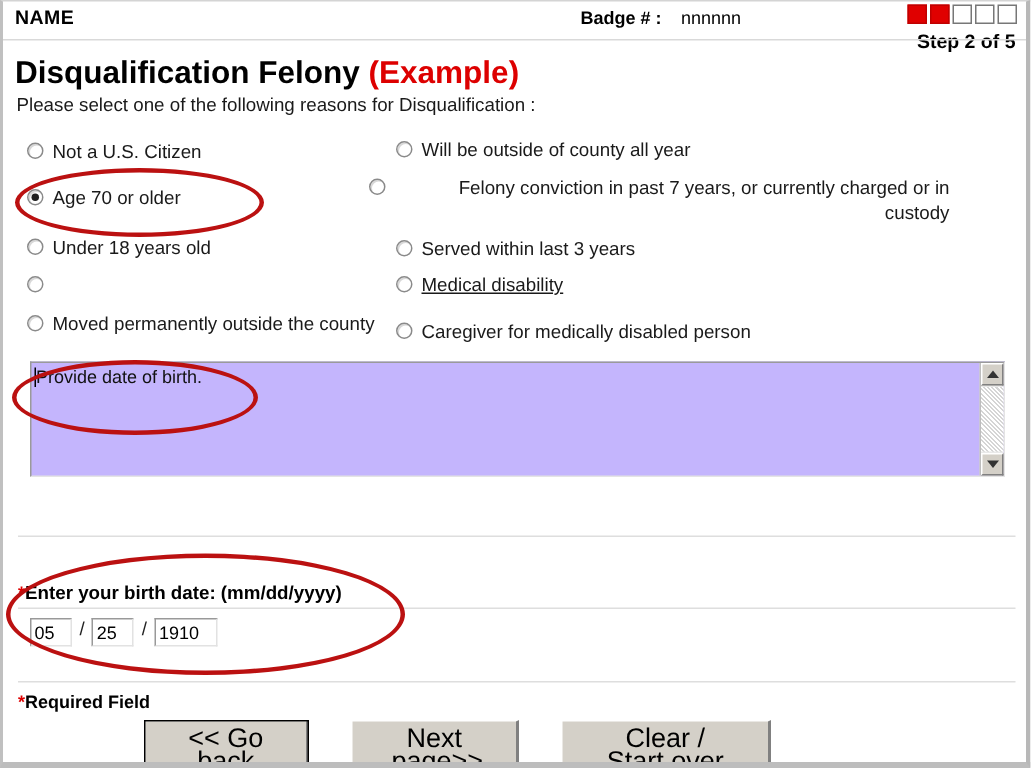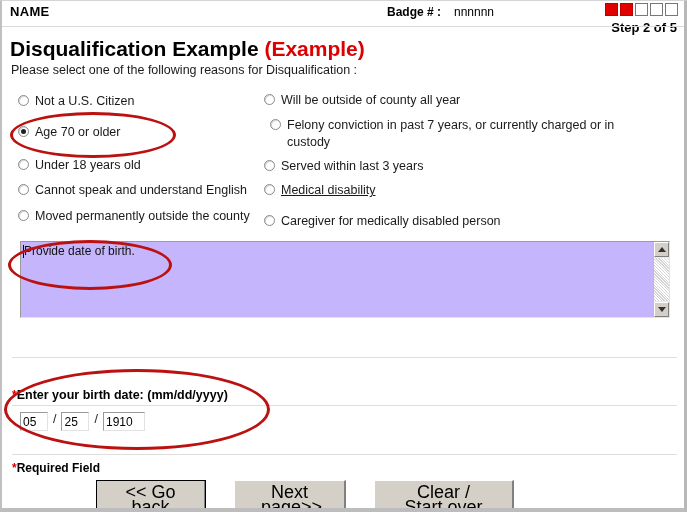"Disqualification Example" span { text: Example -> Felony }
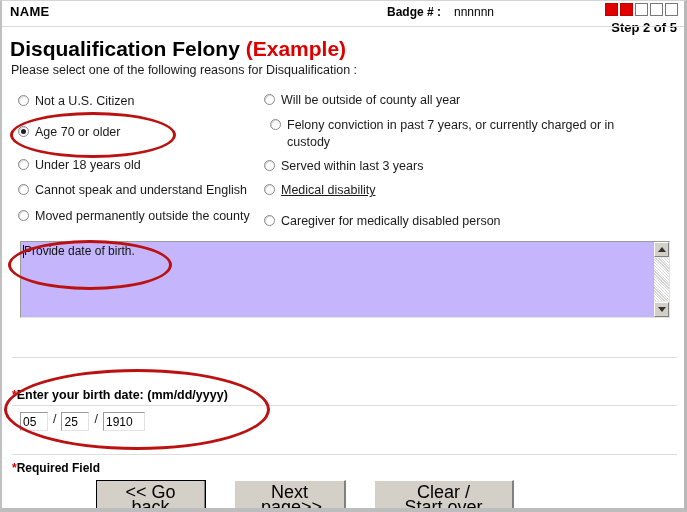"Felony conviction in past 7" .ro-1 { left: 268px -> 244px; text-align: none -> right }
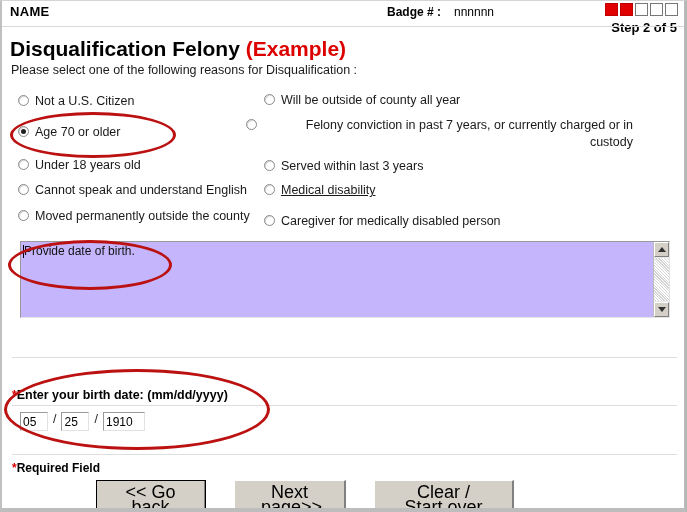"Cannot speak and understand English" span { html: <span>Cannot speak and understand English</span> -> none }
